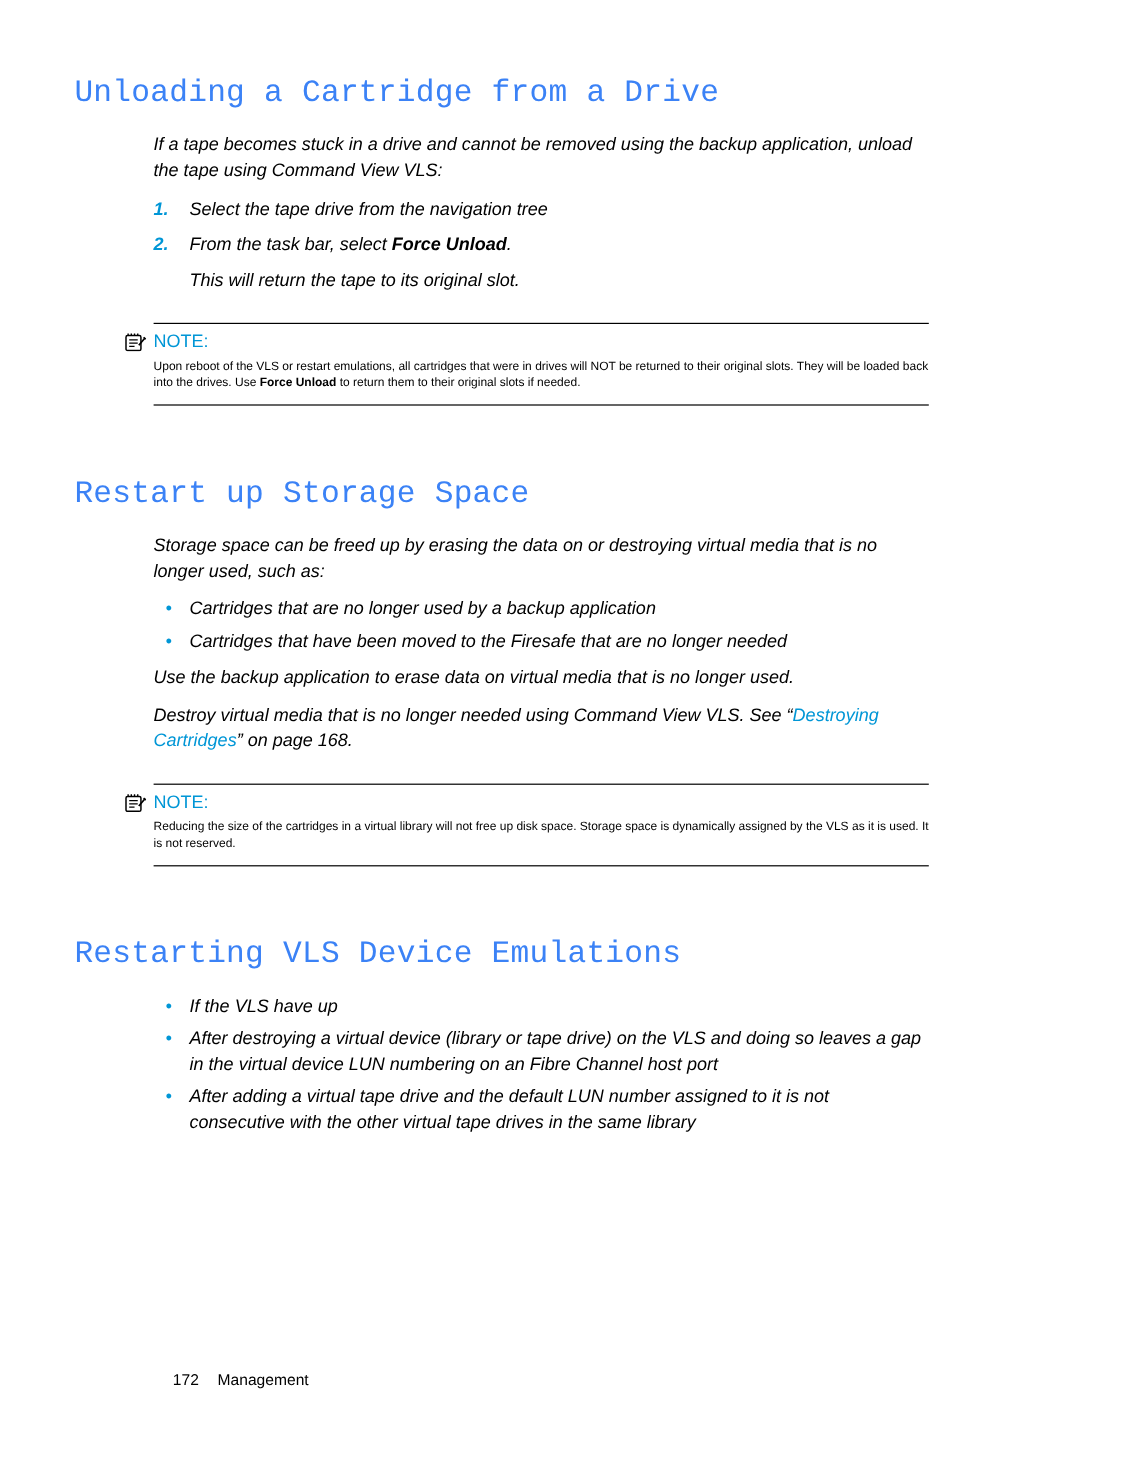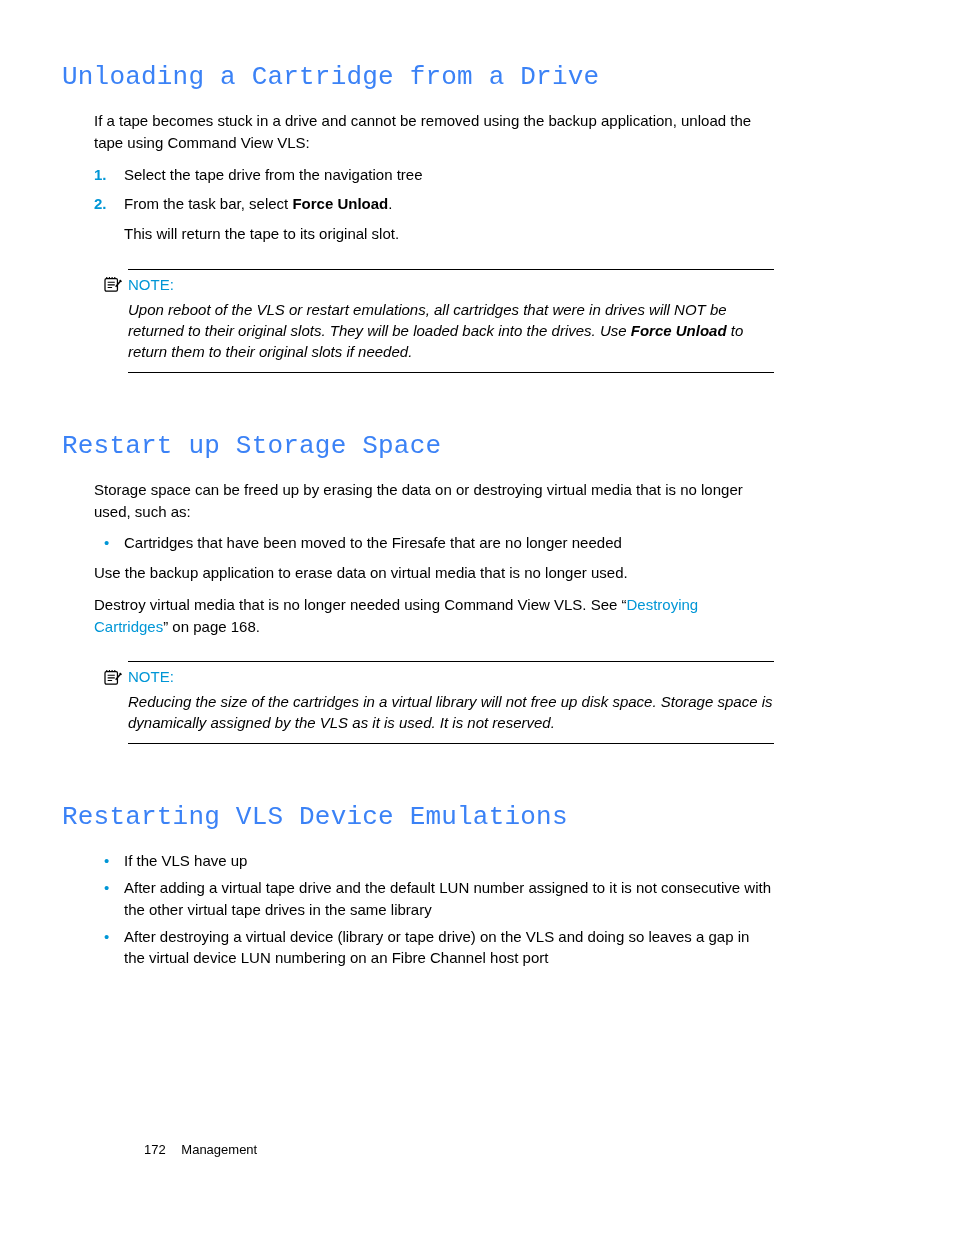"If a tape becomes stuck" .body-indent { font-style: none -> italic; margin-left: 32px -> 66px }
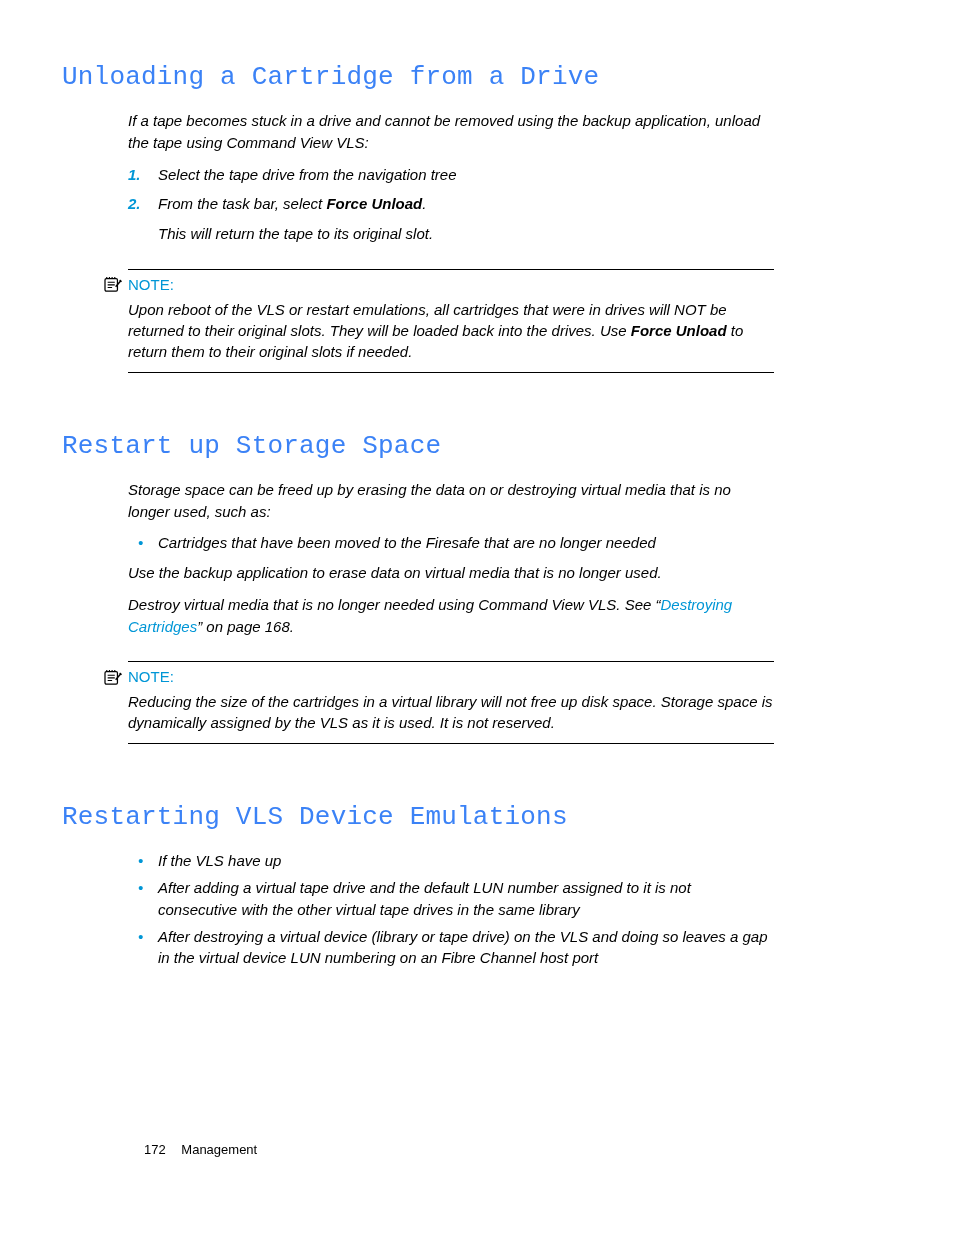"NOTE:" .note-head { align-items: center -> flex-end }
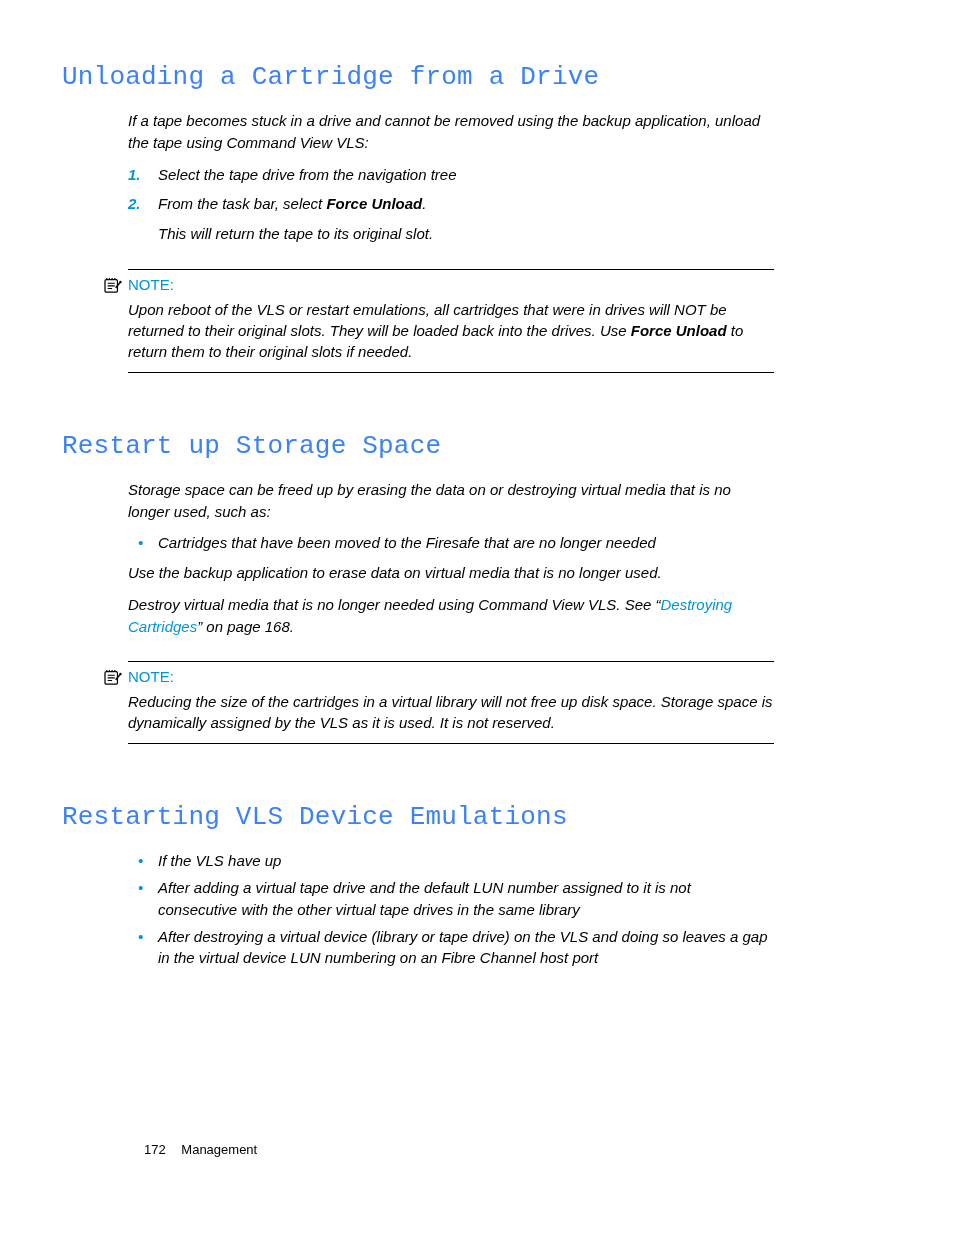"Upon reboot of the VLS" .note-body { font-size: 15px -> 10px; font-style: italic -> none }
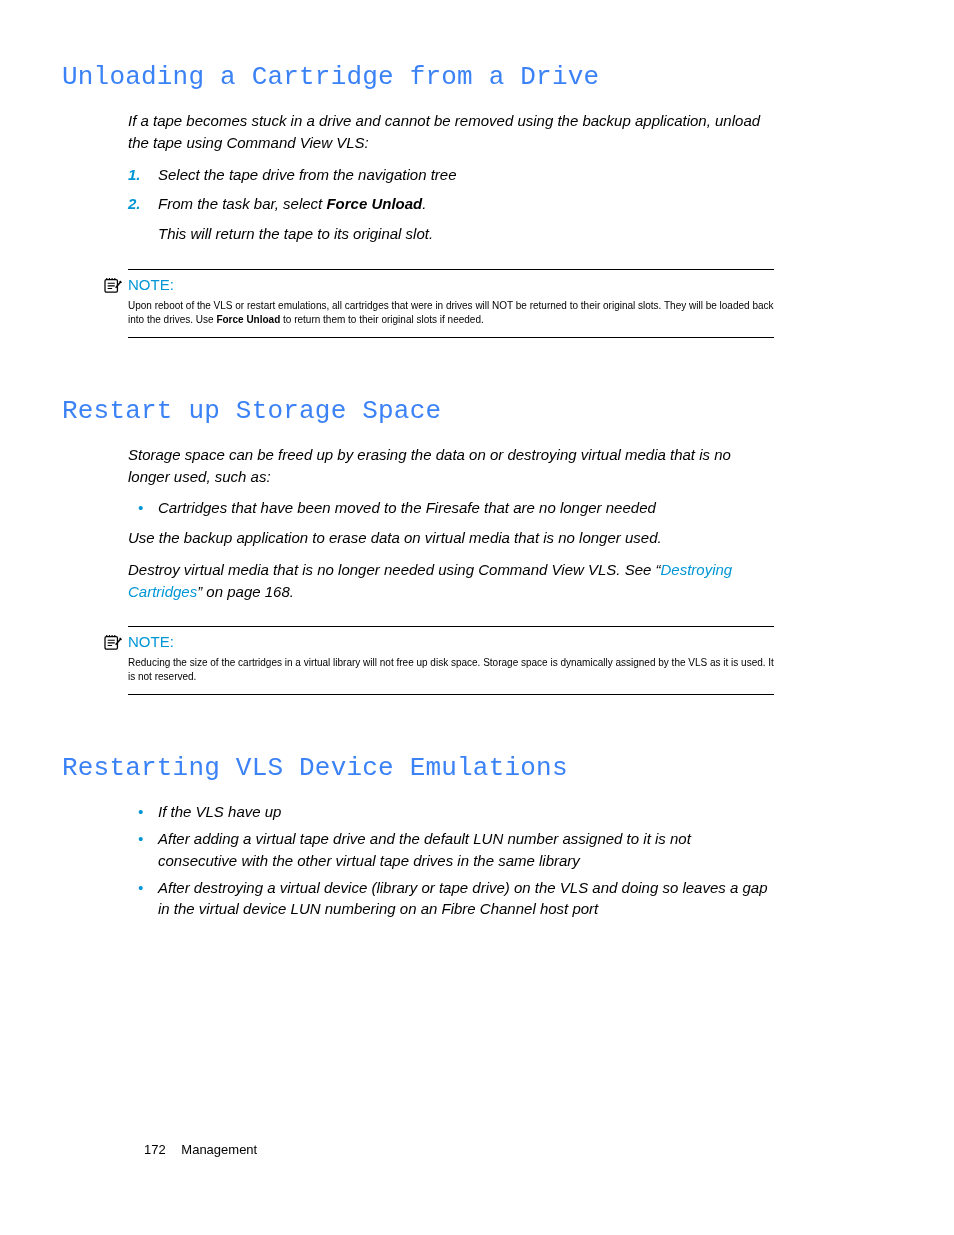"Cartridges that are no longer" li { html: none -> <li>Cartridges that are no longer used by a backup application</li> }
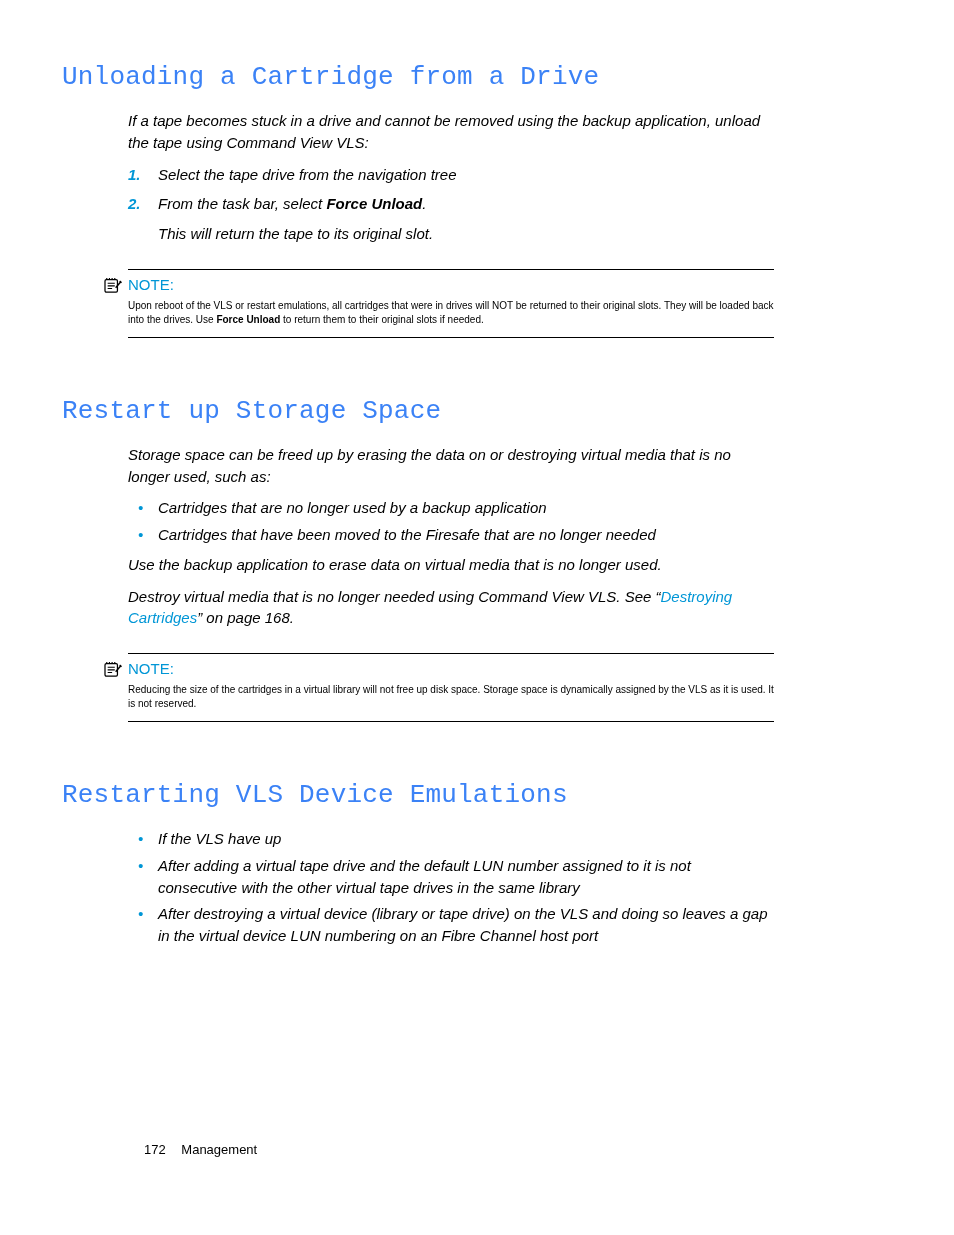"After adding a virtual tape" li { order: before "After destroying a virtual device" -> after "After destroying a virtual device" }
